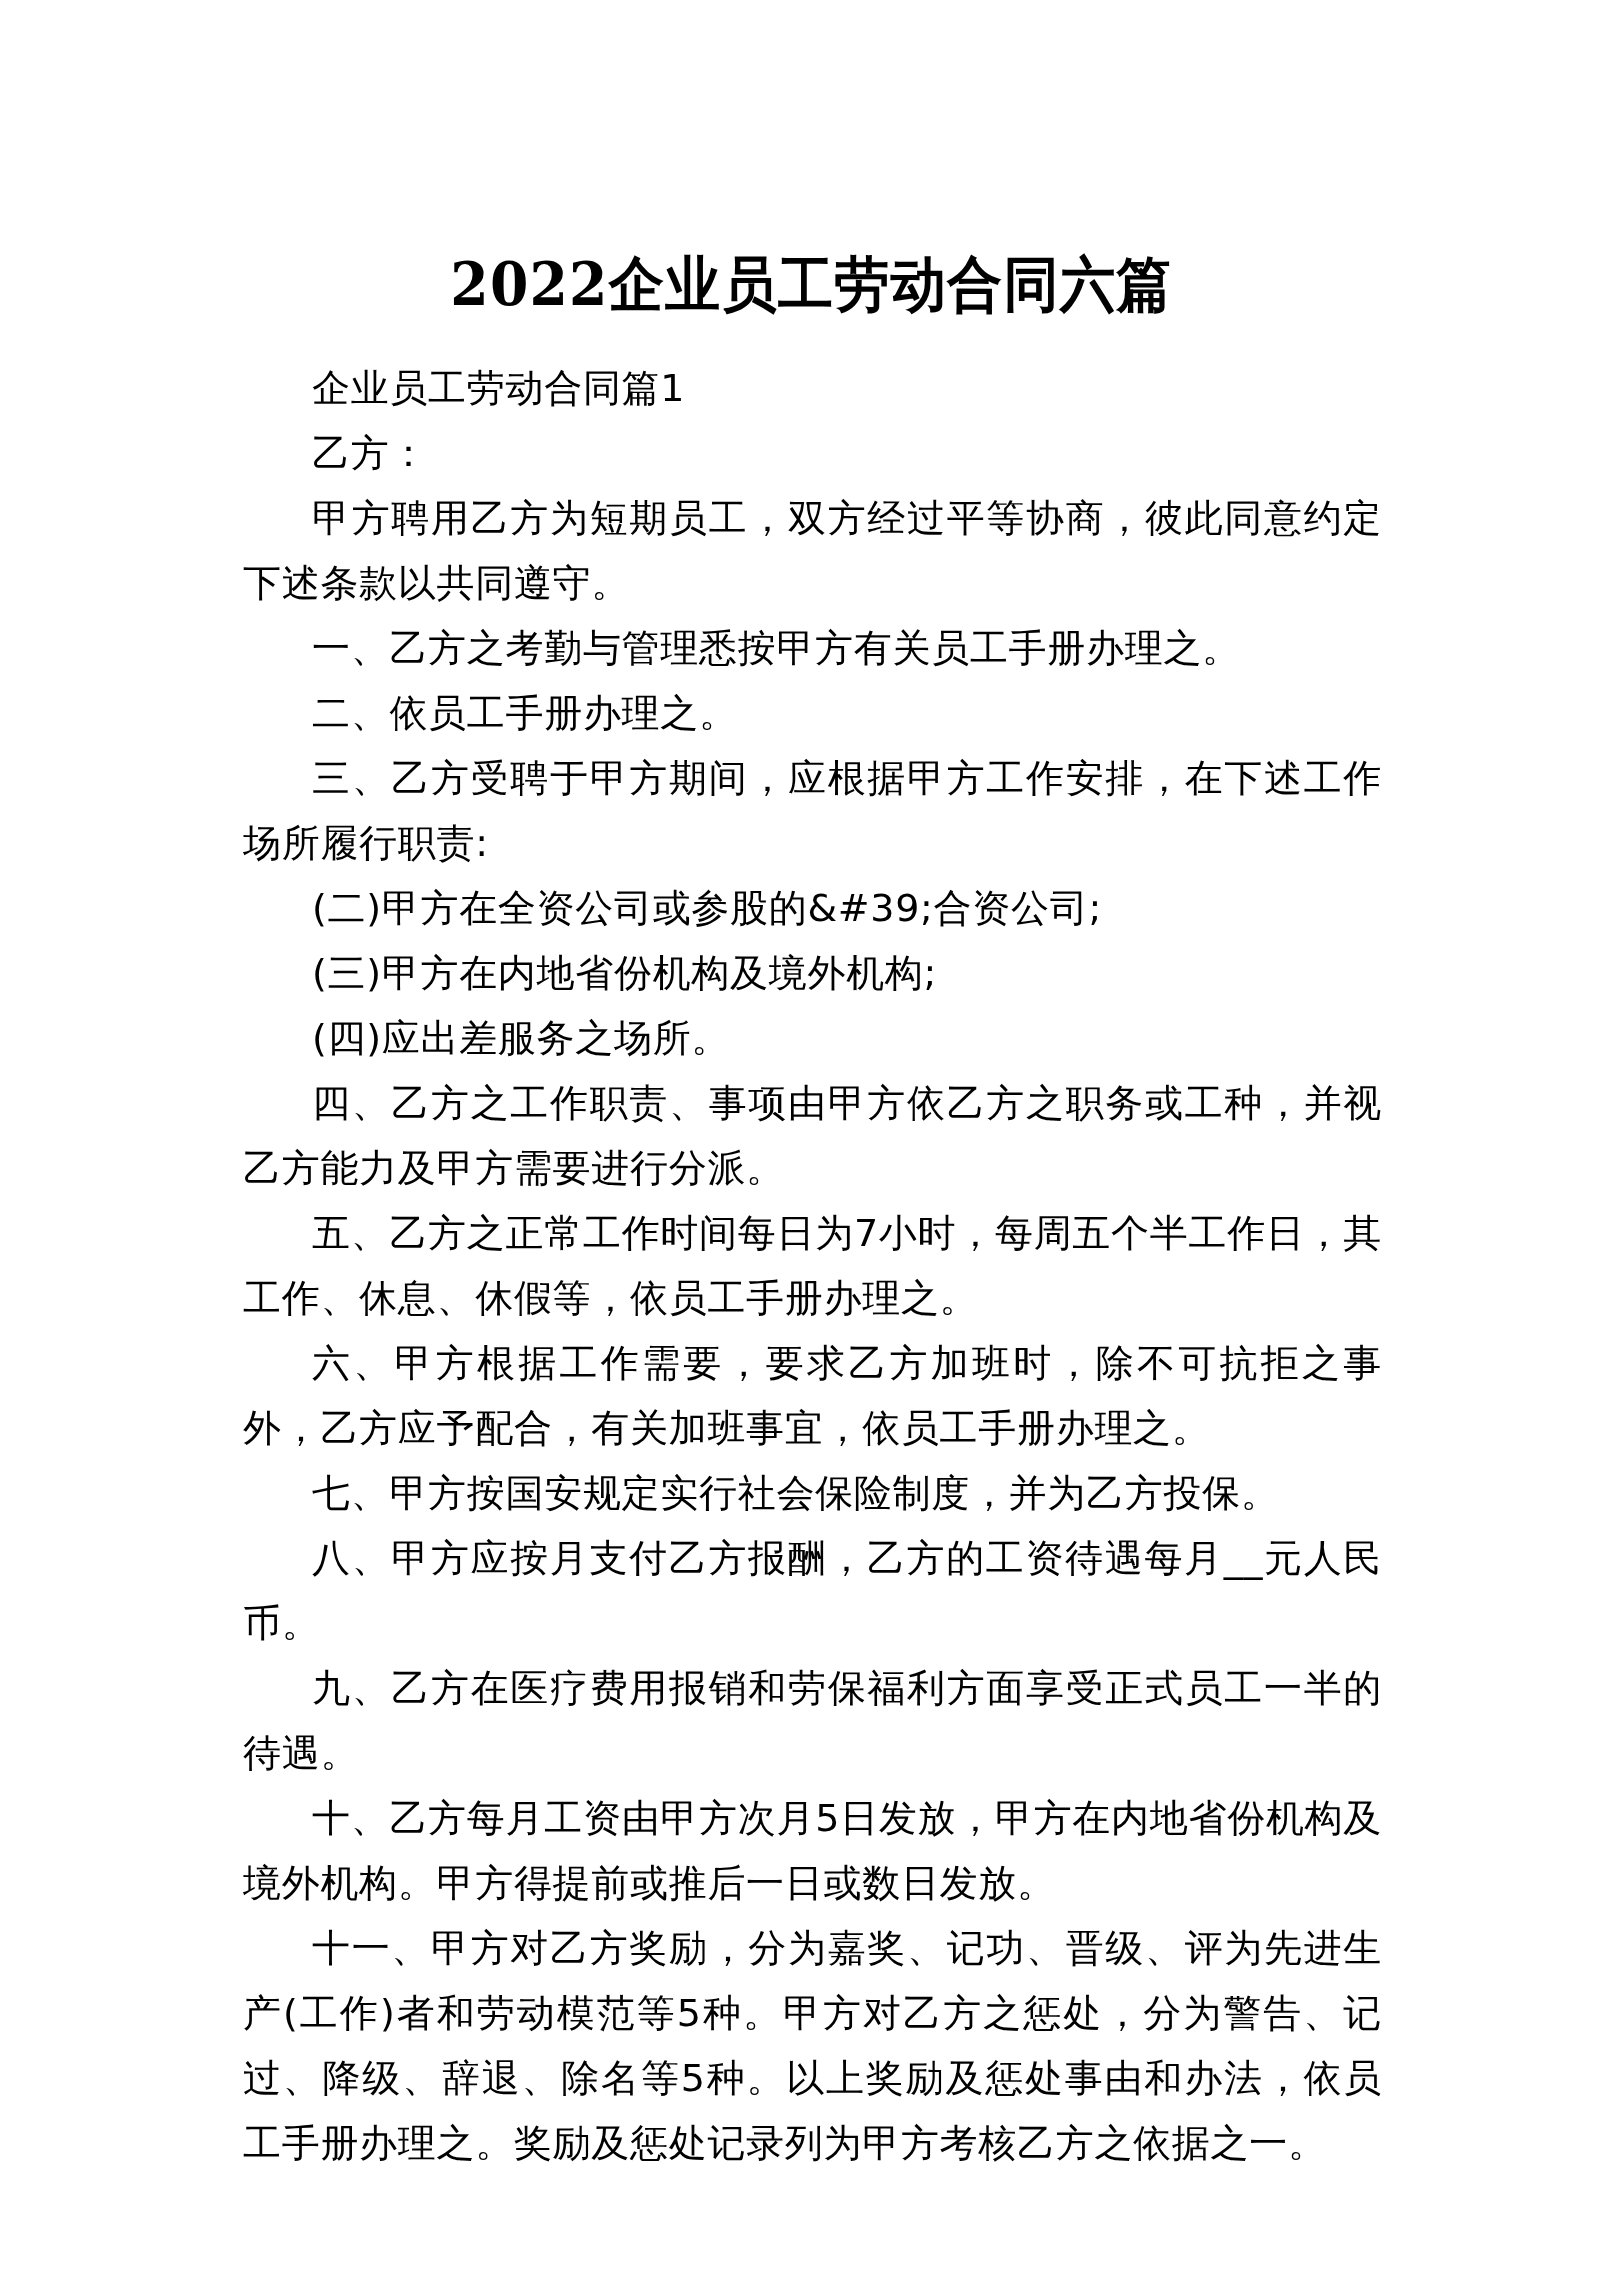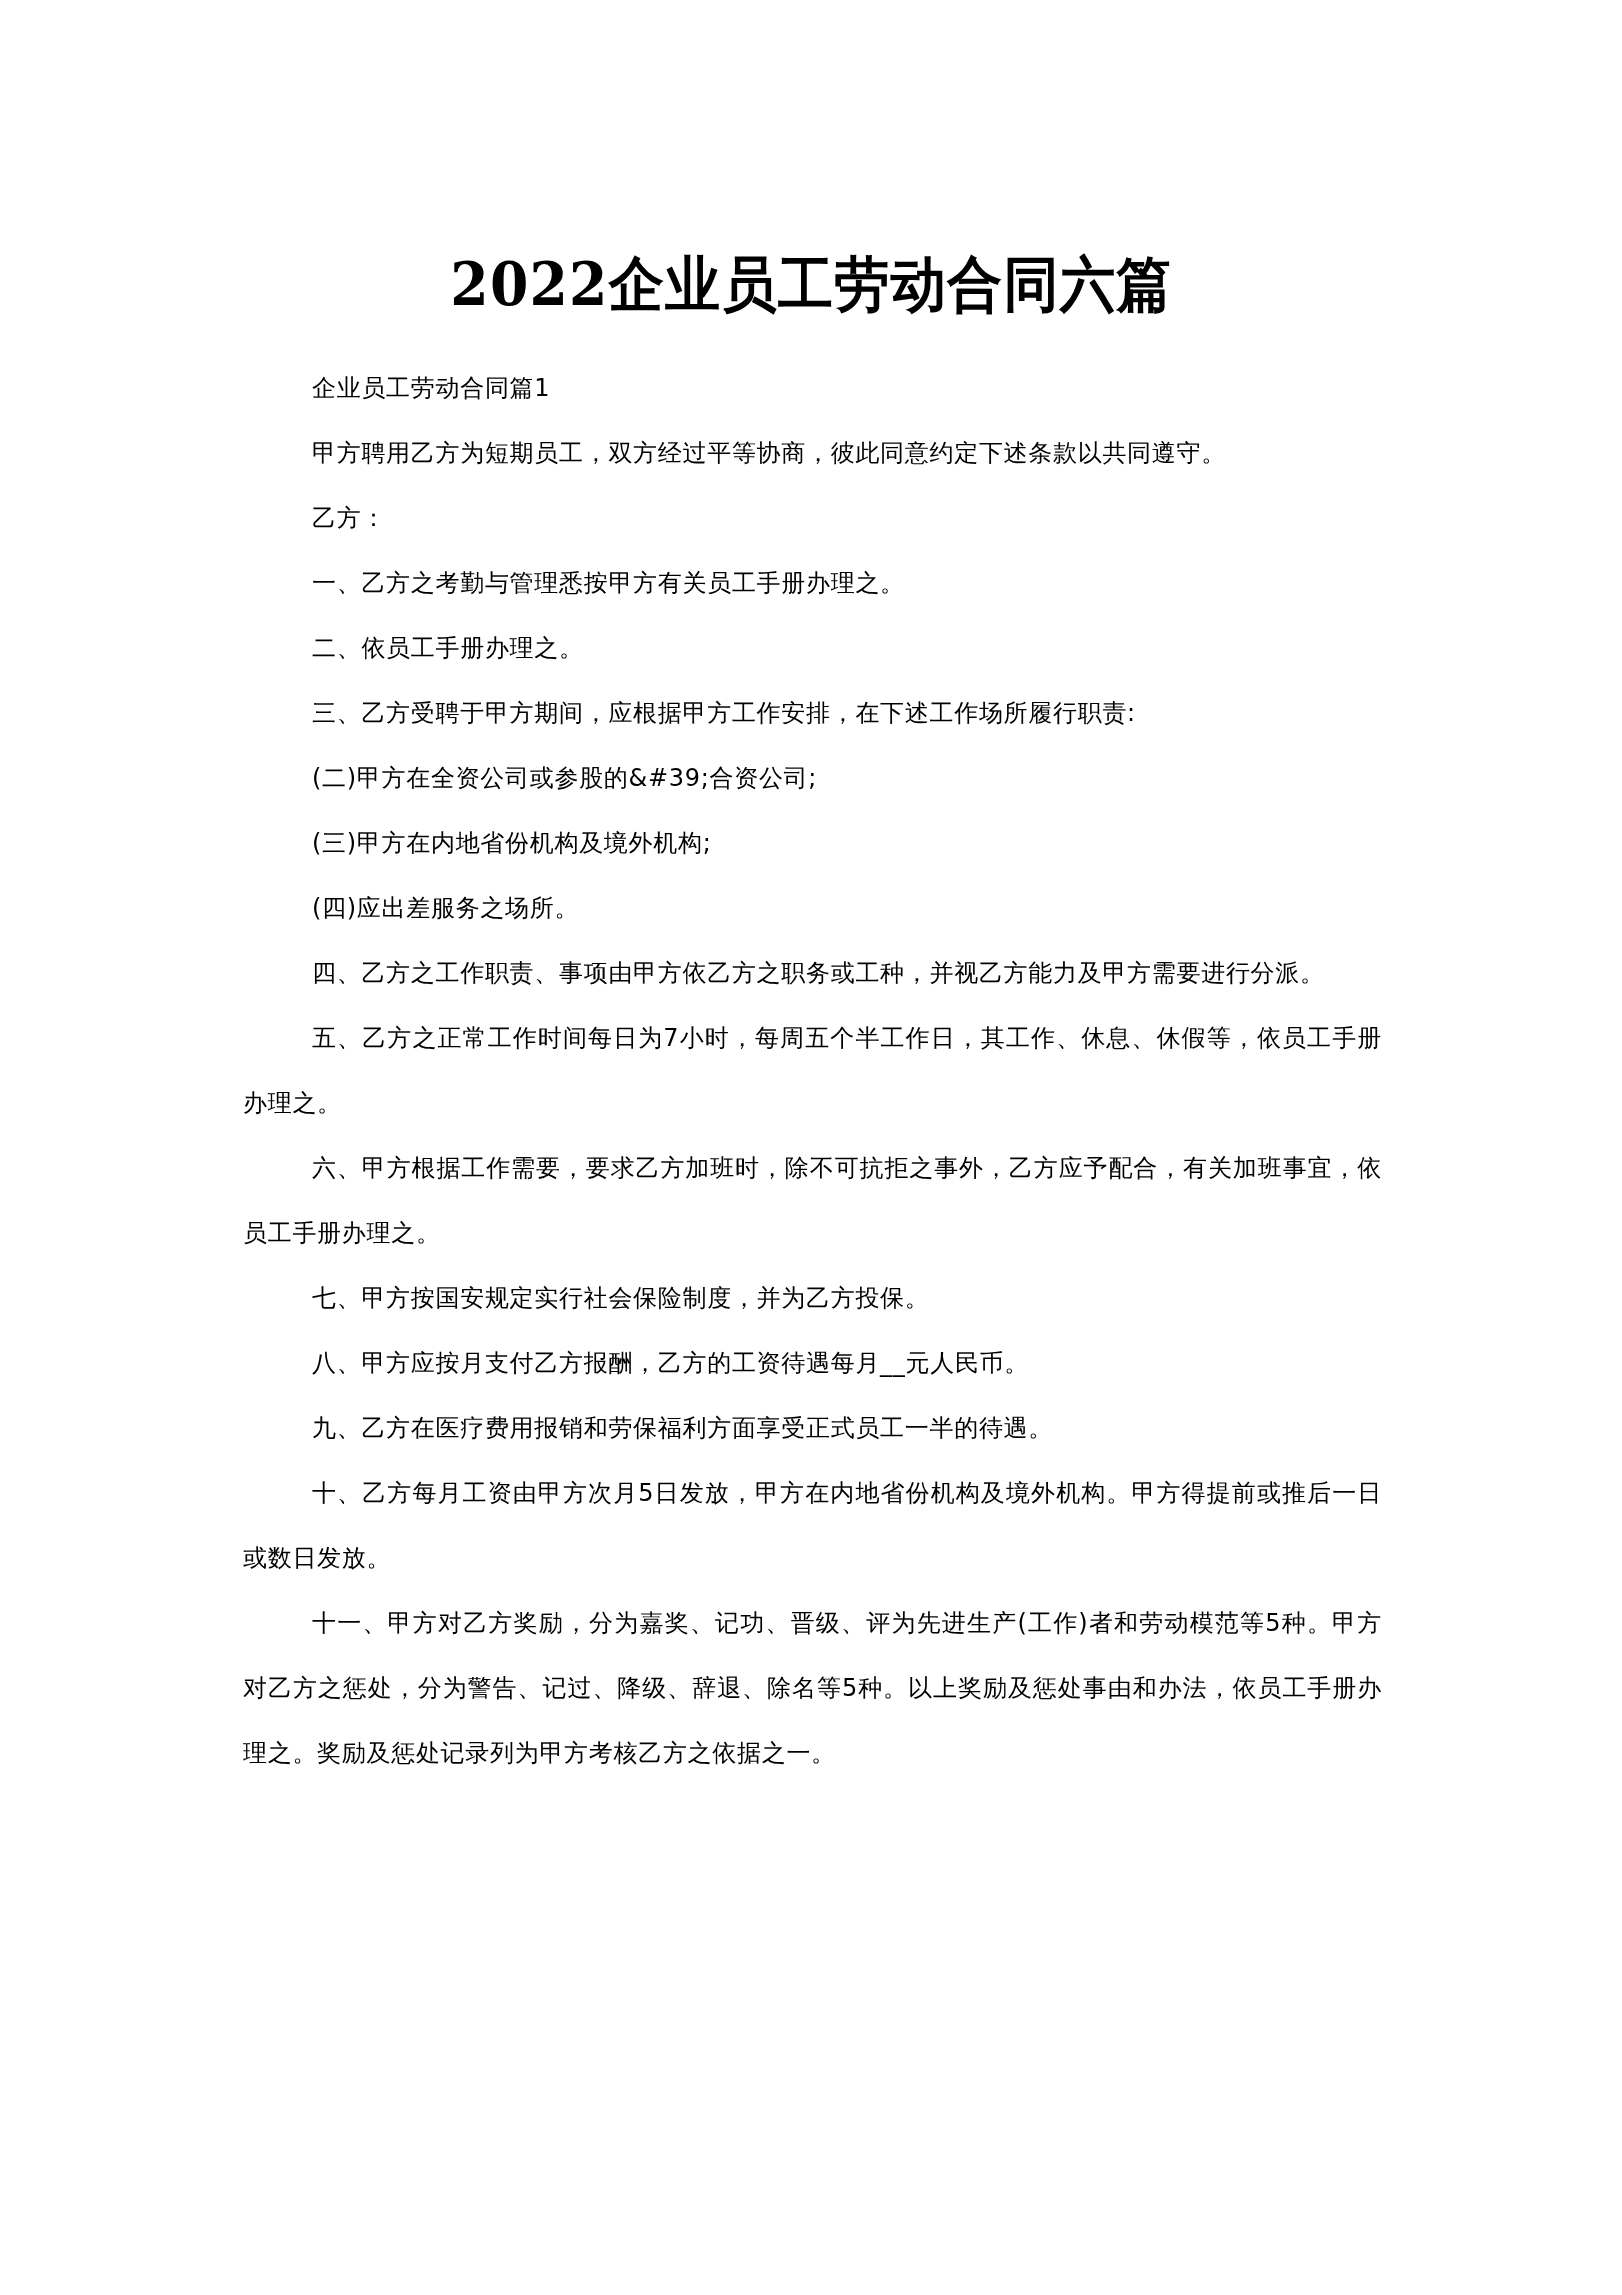"企业员工劳动合同篇1" .body { font-size: 24px -> 38px }
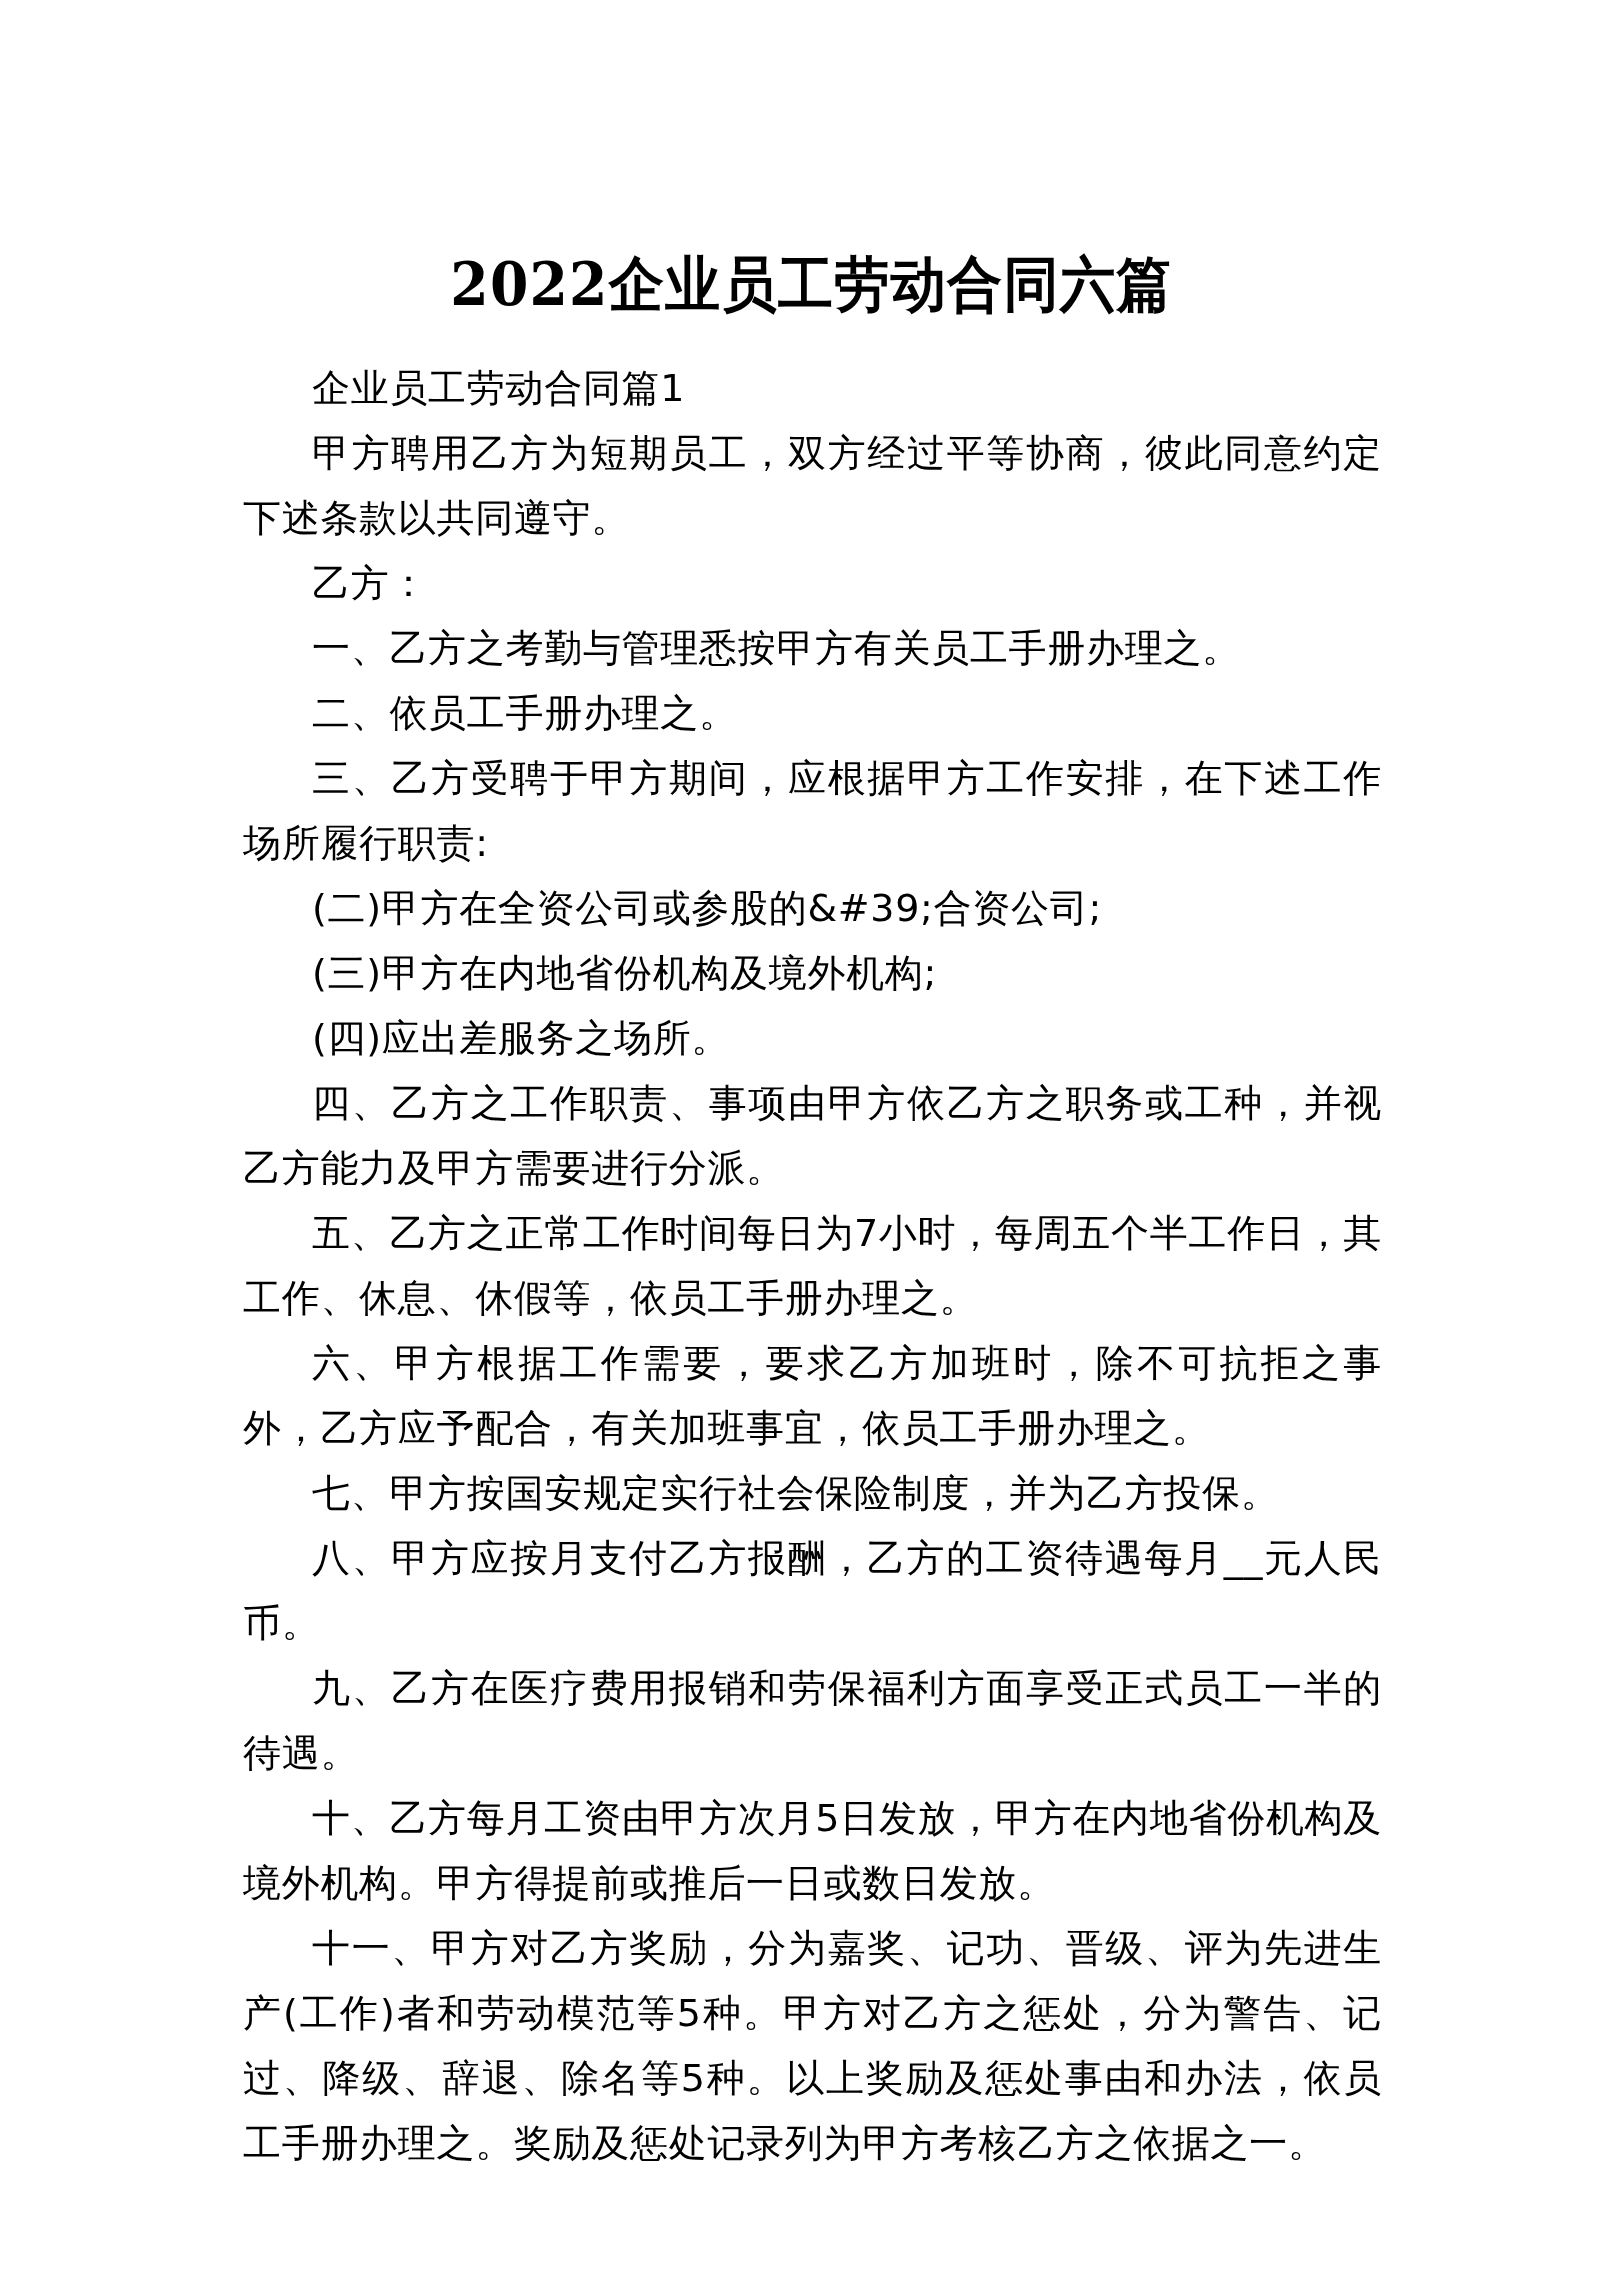"甲方聘用乙方为短期员工，双方经过平等协商，彼此同意约定下述条款以共同遵守。" p.para { order: before "乙方：" -> after "乙方：" }
